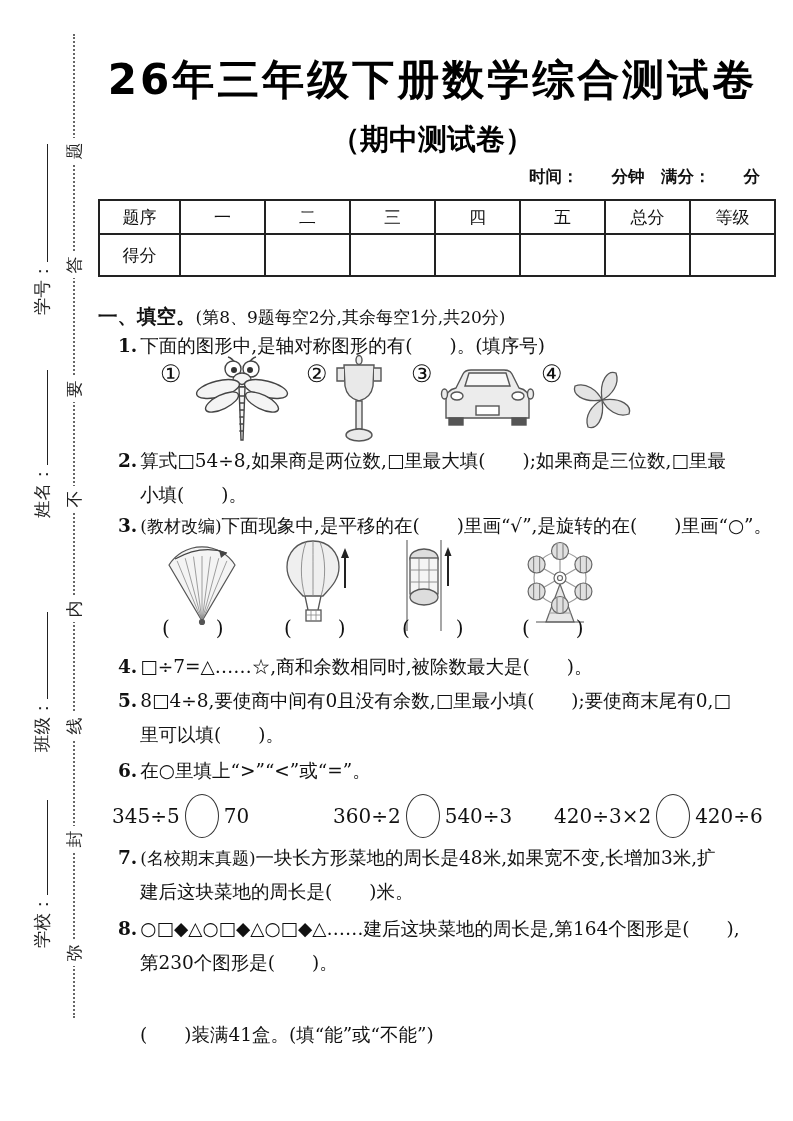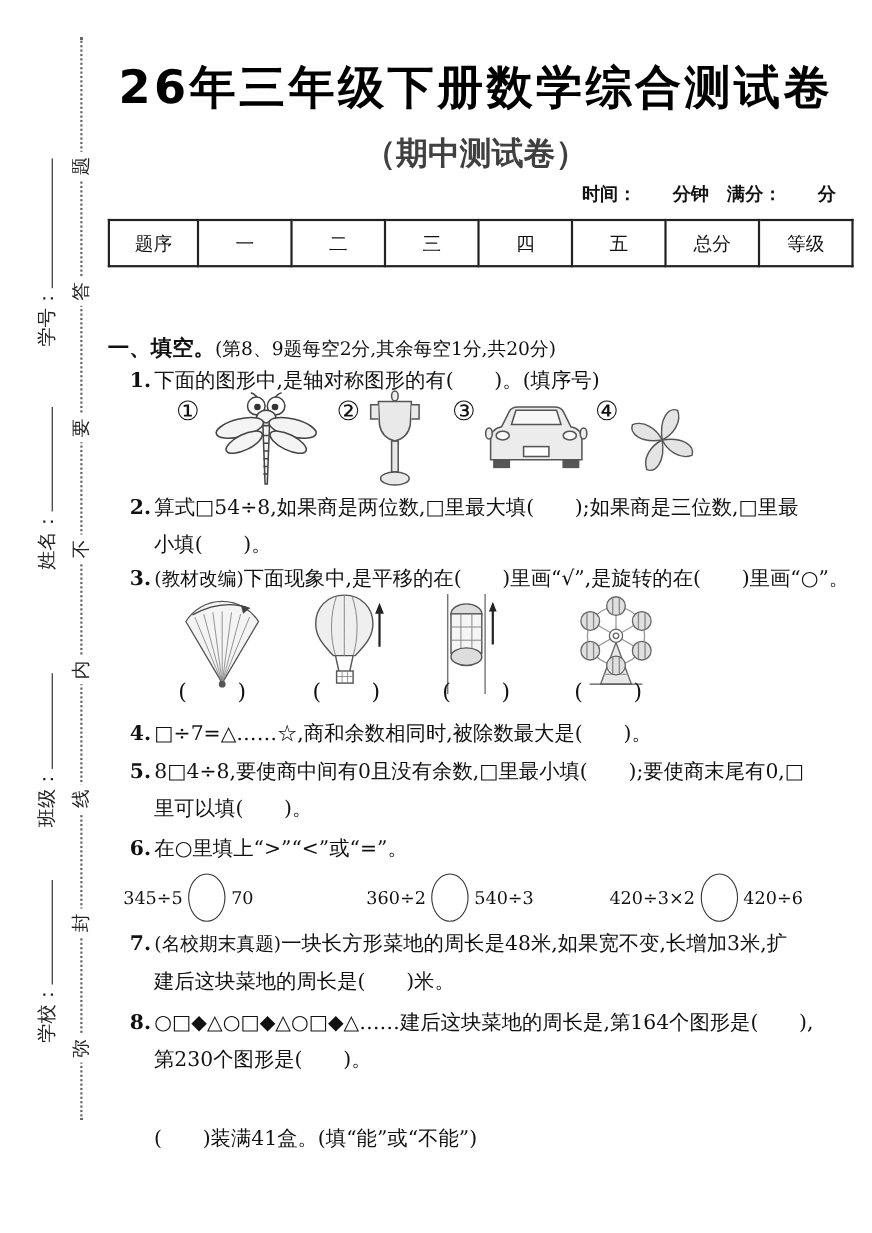"（期中测试卷）" .subtitle { color: #404040 -> #000000 }
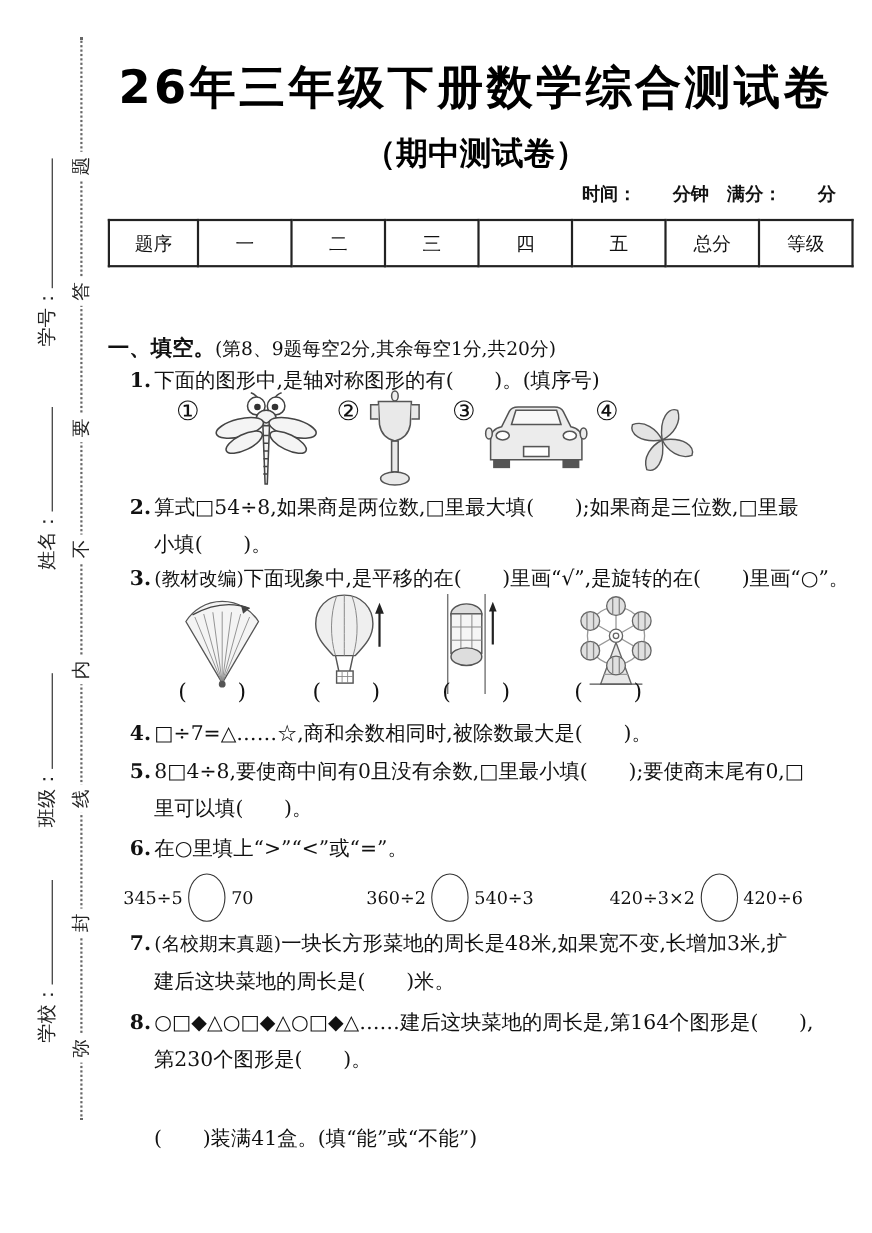"得分" tr { html: none -> <tr> <td>得分</td> <td></td> <td></td> <td></td> <td></td> <td></td> <td></td> <td></td> </tr> }
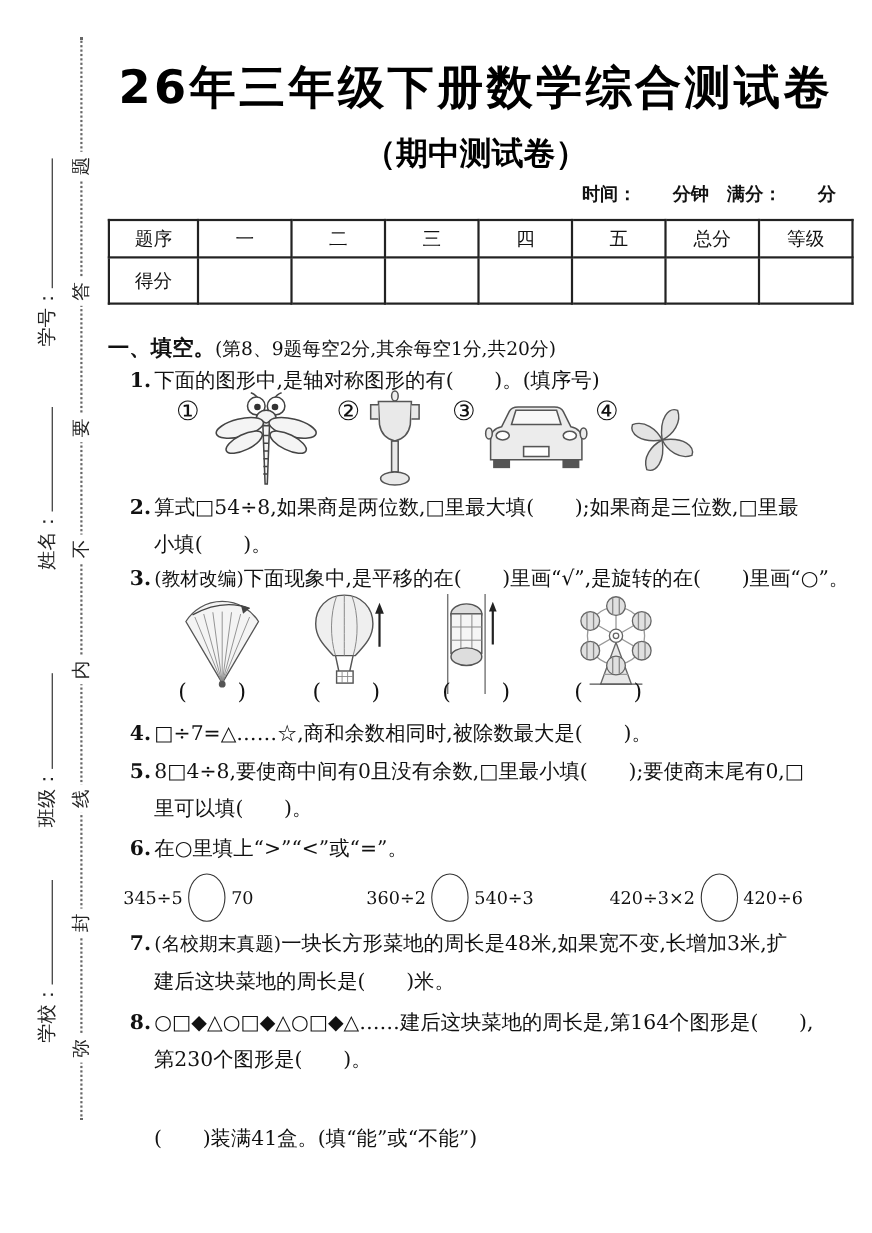"345÷5" .cmp { font-size: 16px -> 20px }
